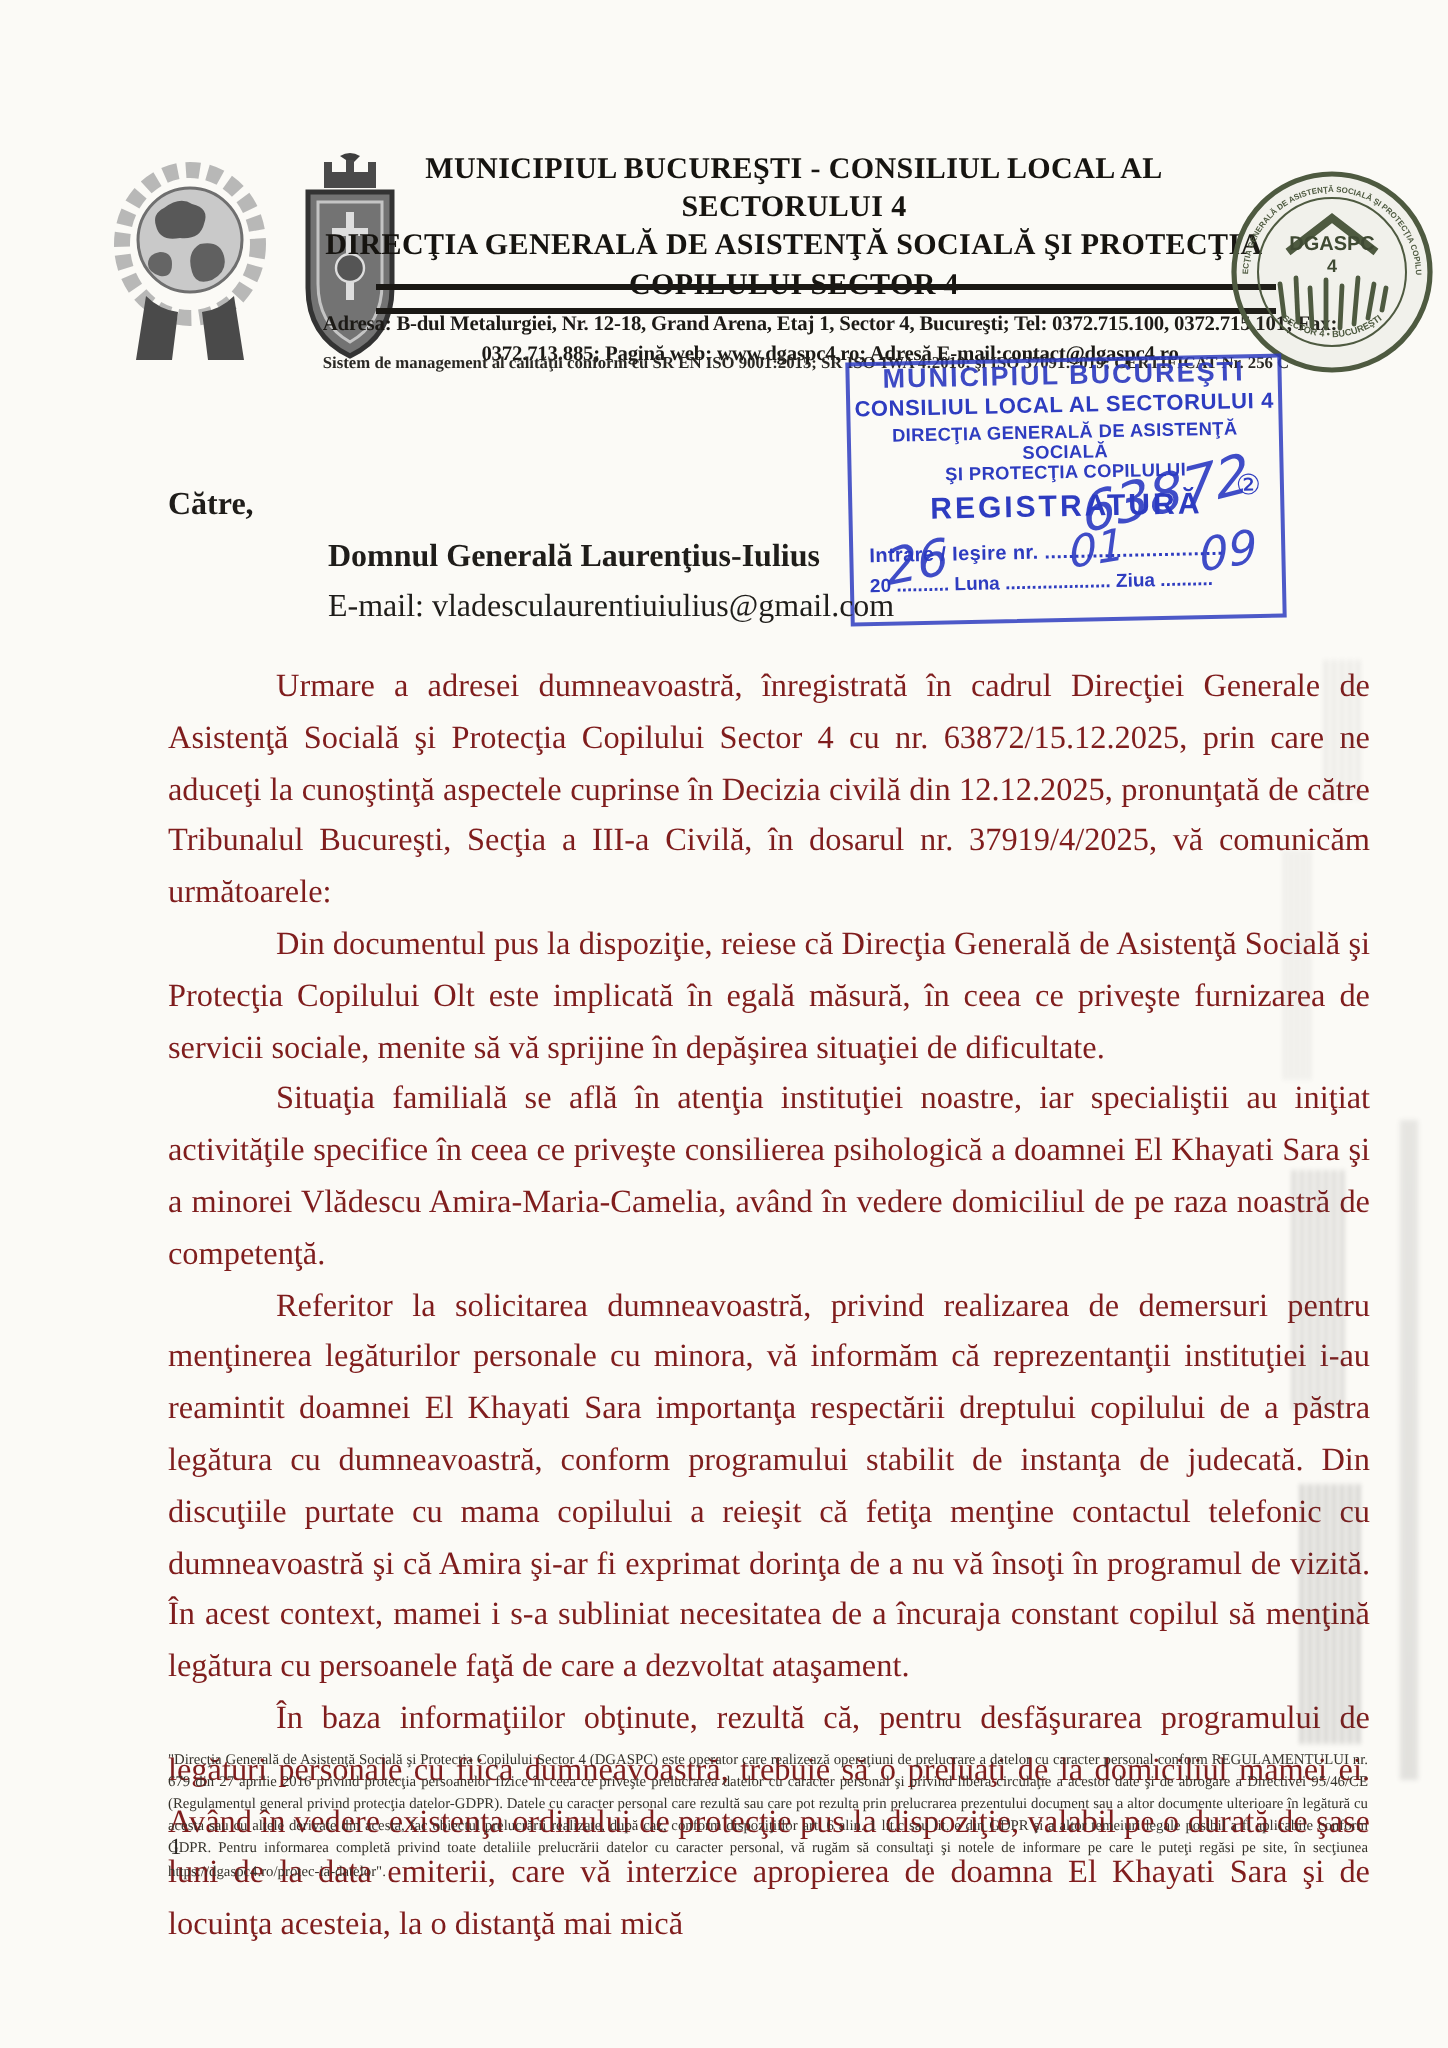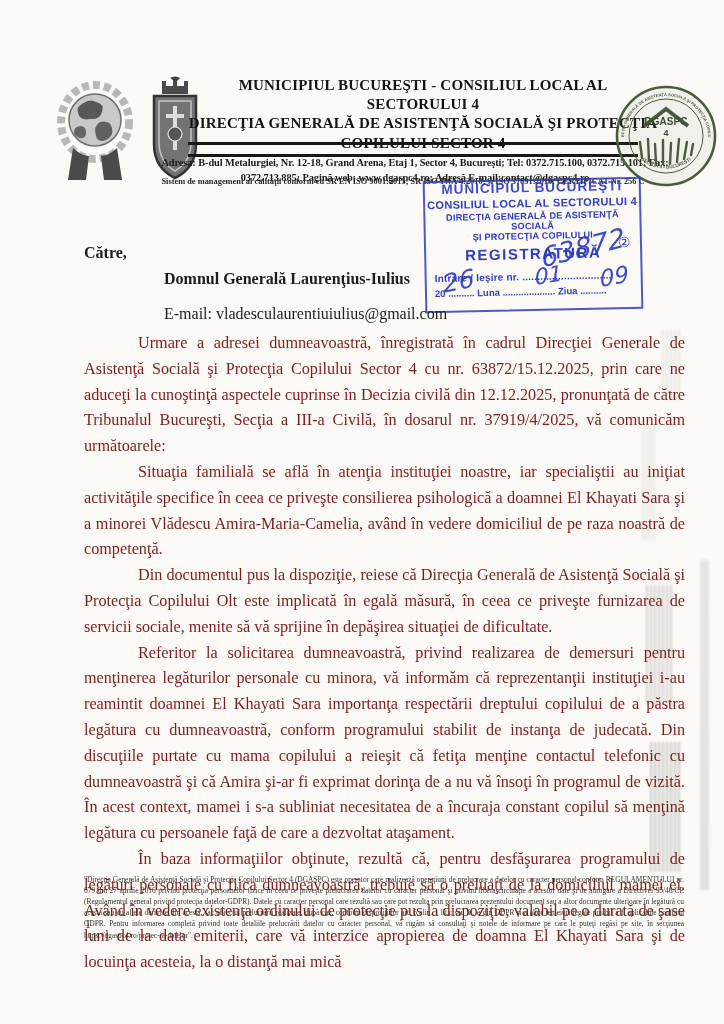"MUNICIPIUL BUCUREŞTI - CONSILIUL LOCAL" .hdr-title { left: 188px -> 162px }
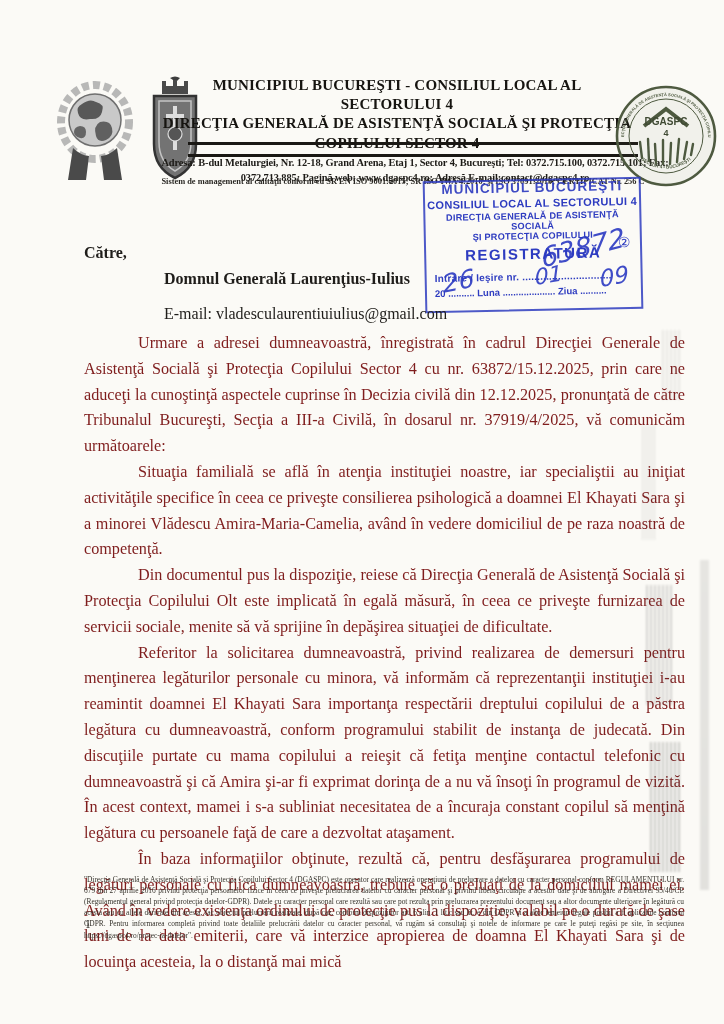"E-mail:" .recipient .email { margin-top: 14px -> 4px }
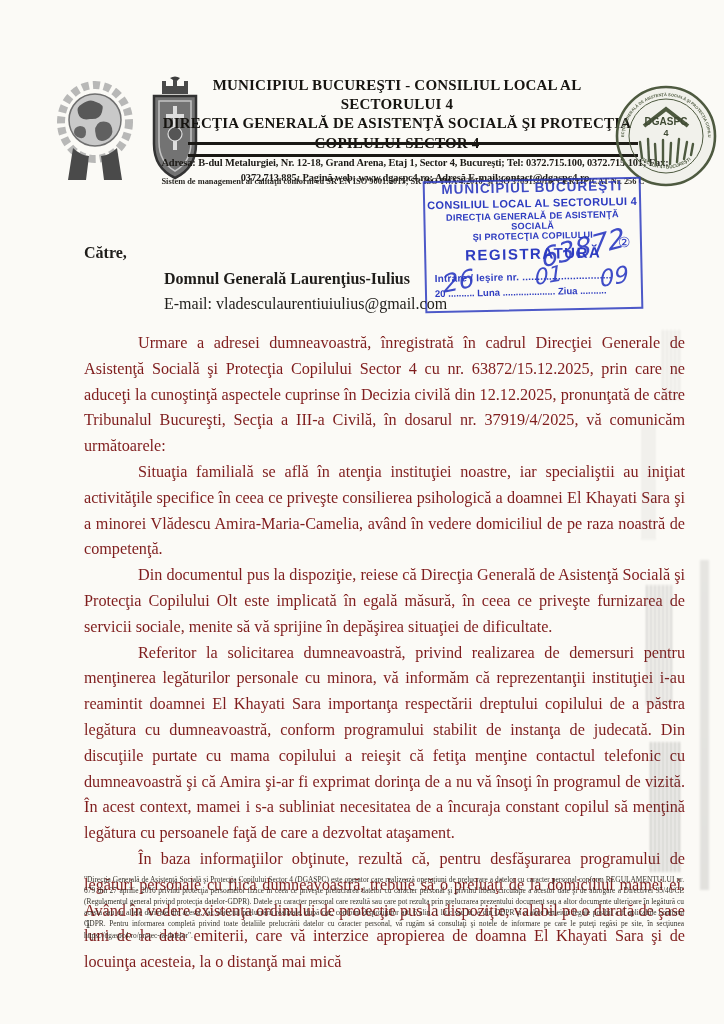"Situaţia familială se află în" p { order: before "Din documentul pus la dispoziţie," -> after "Din documentul pus la dispoziţie," }
